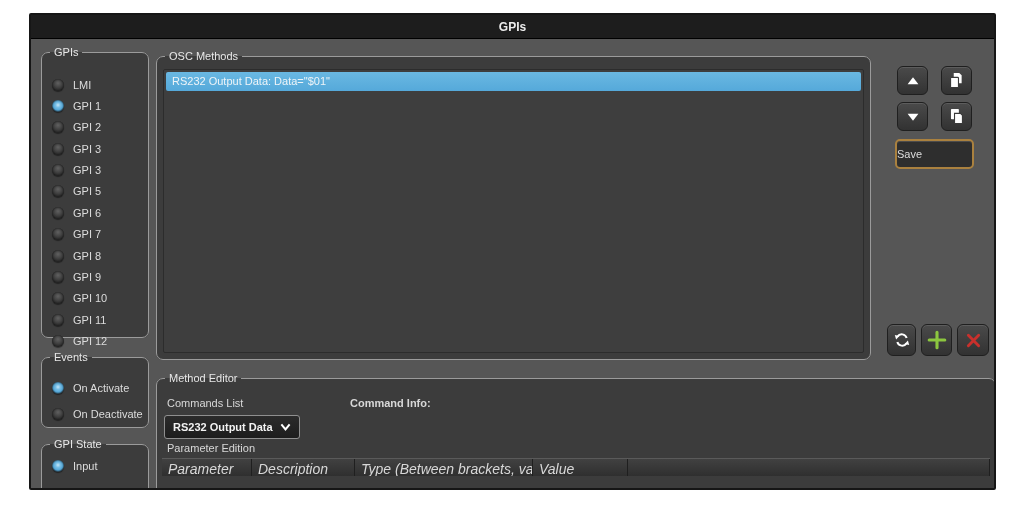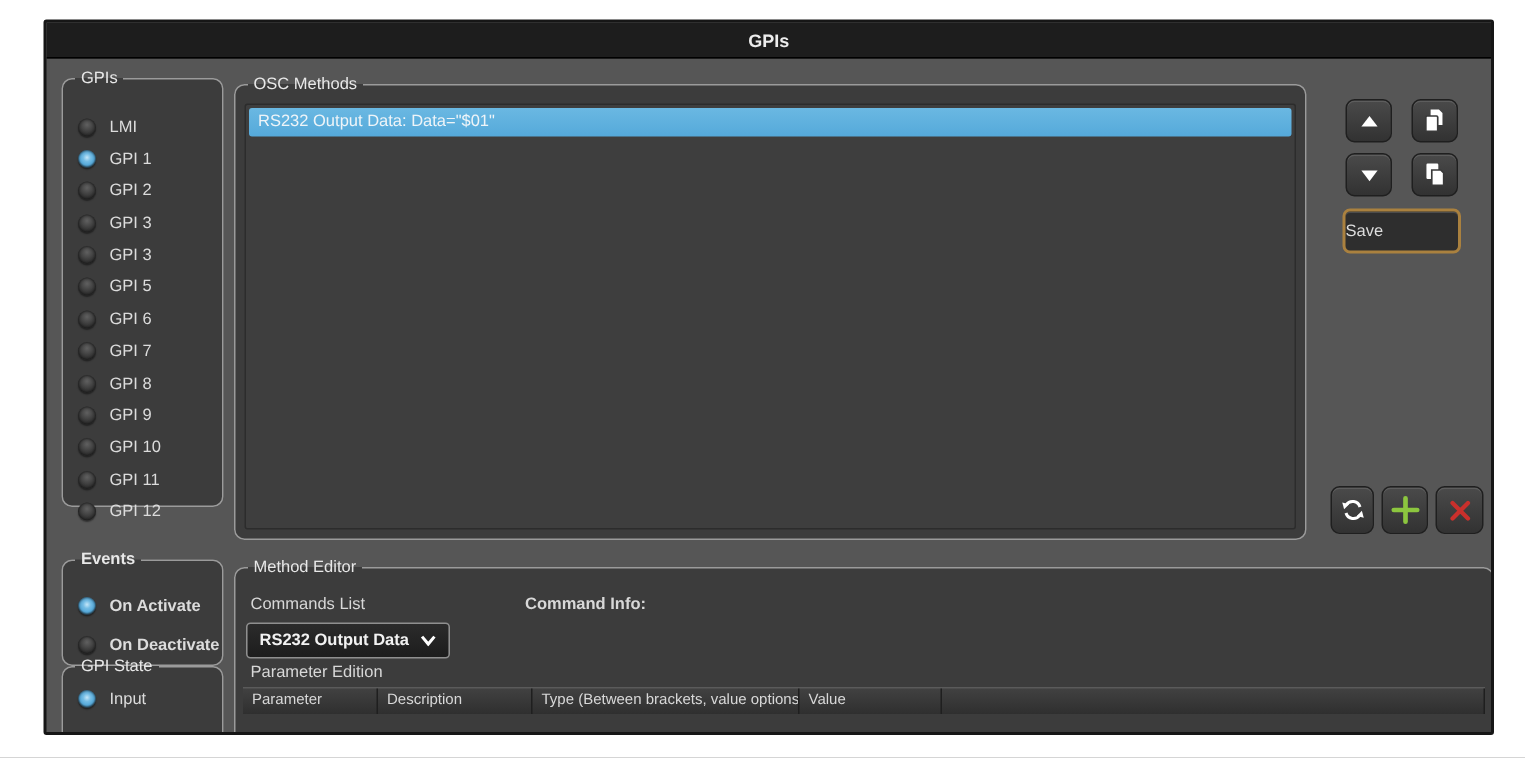"Events" .events-box { font-weight: bold -> none; top: 327px -> 311px }
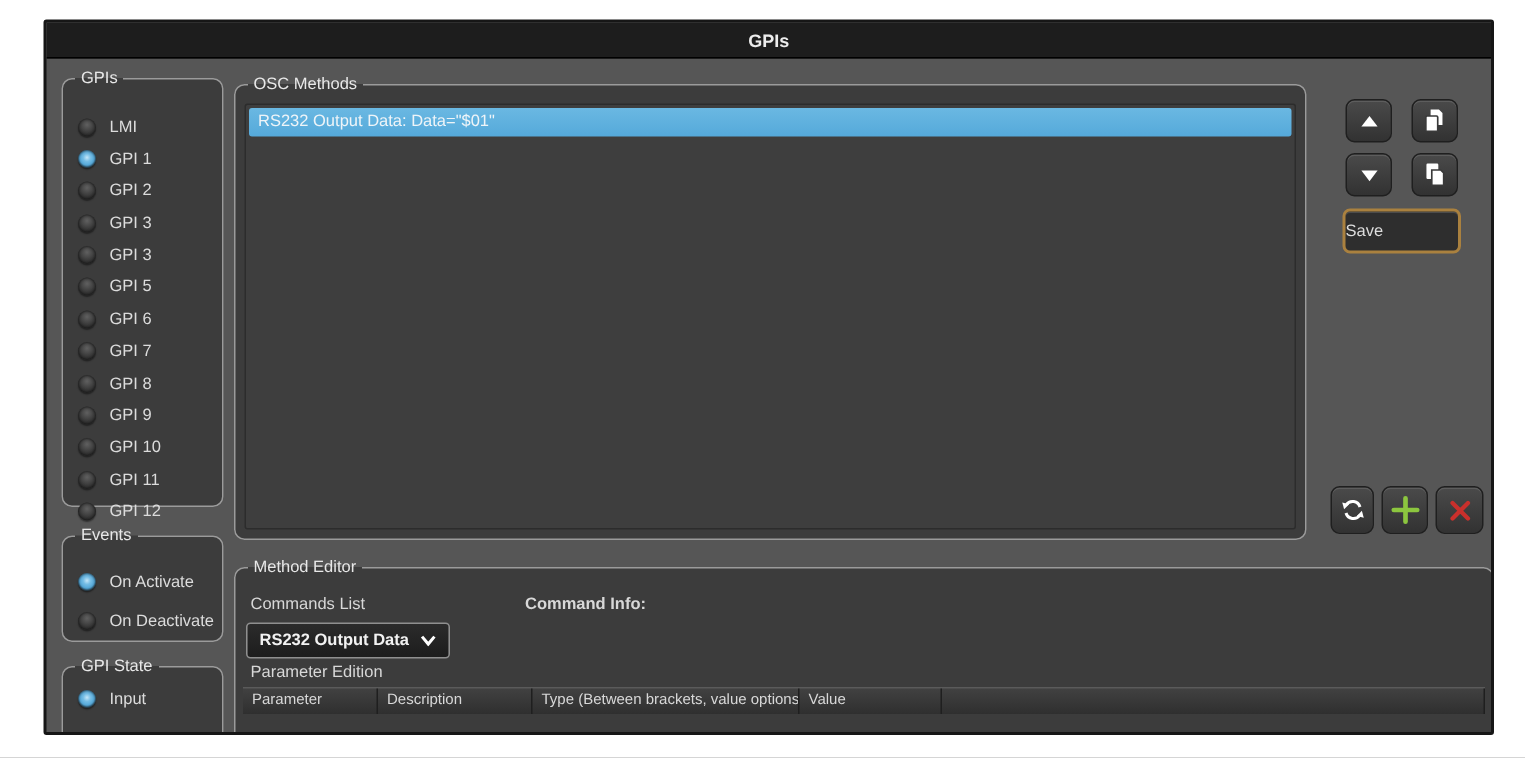"Parameter" .thead > div { font-size: 10px -> 14px; font-style: none -> italic }
